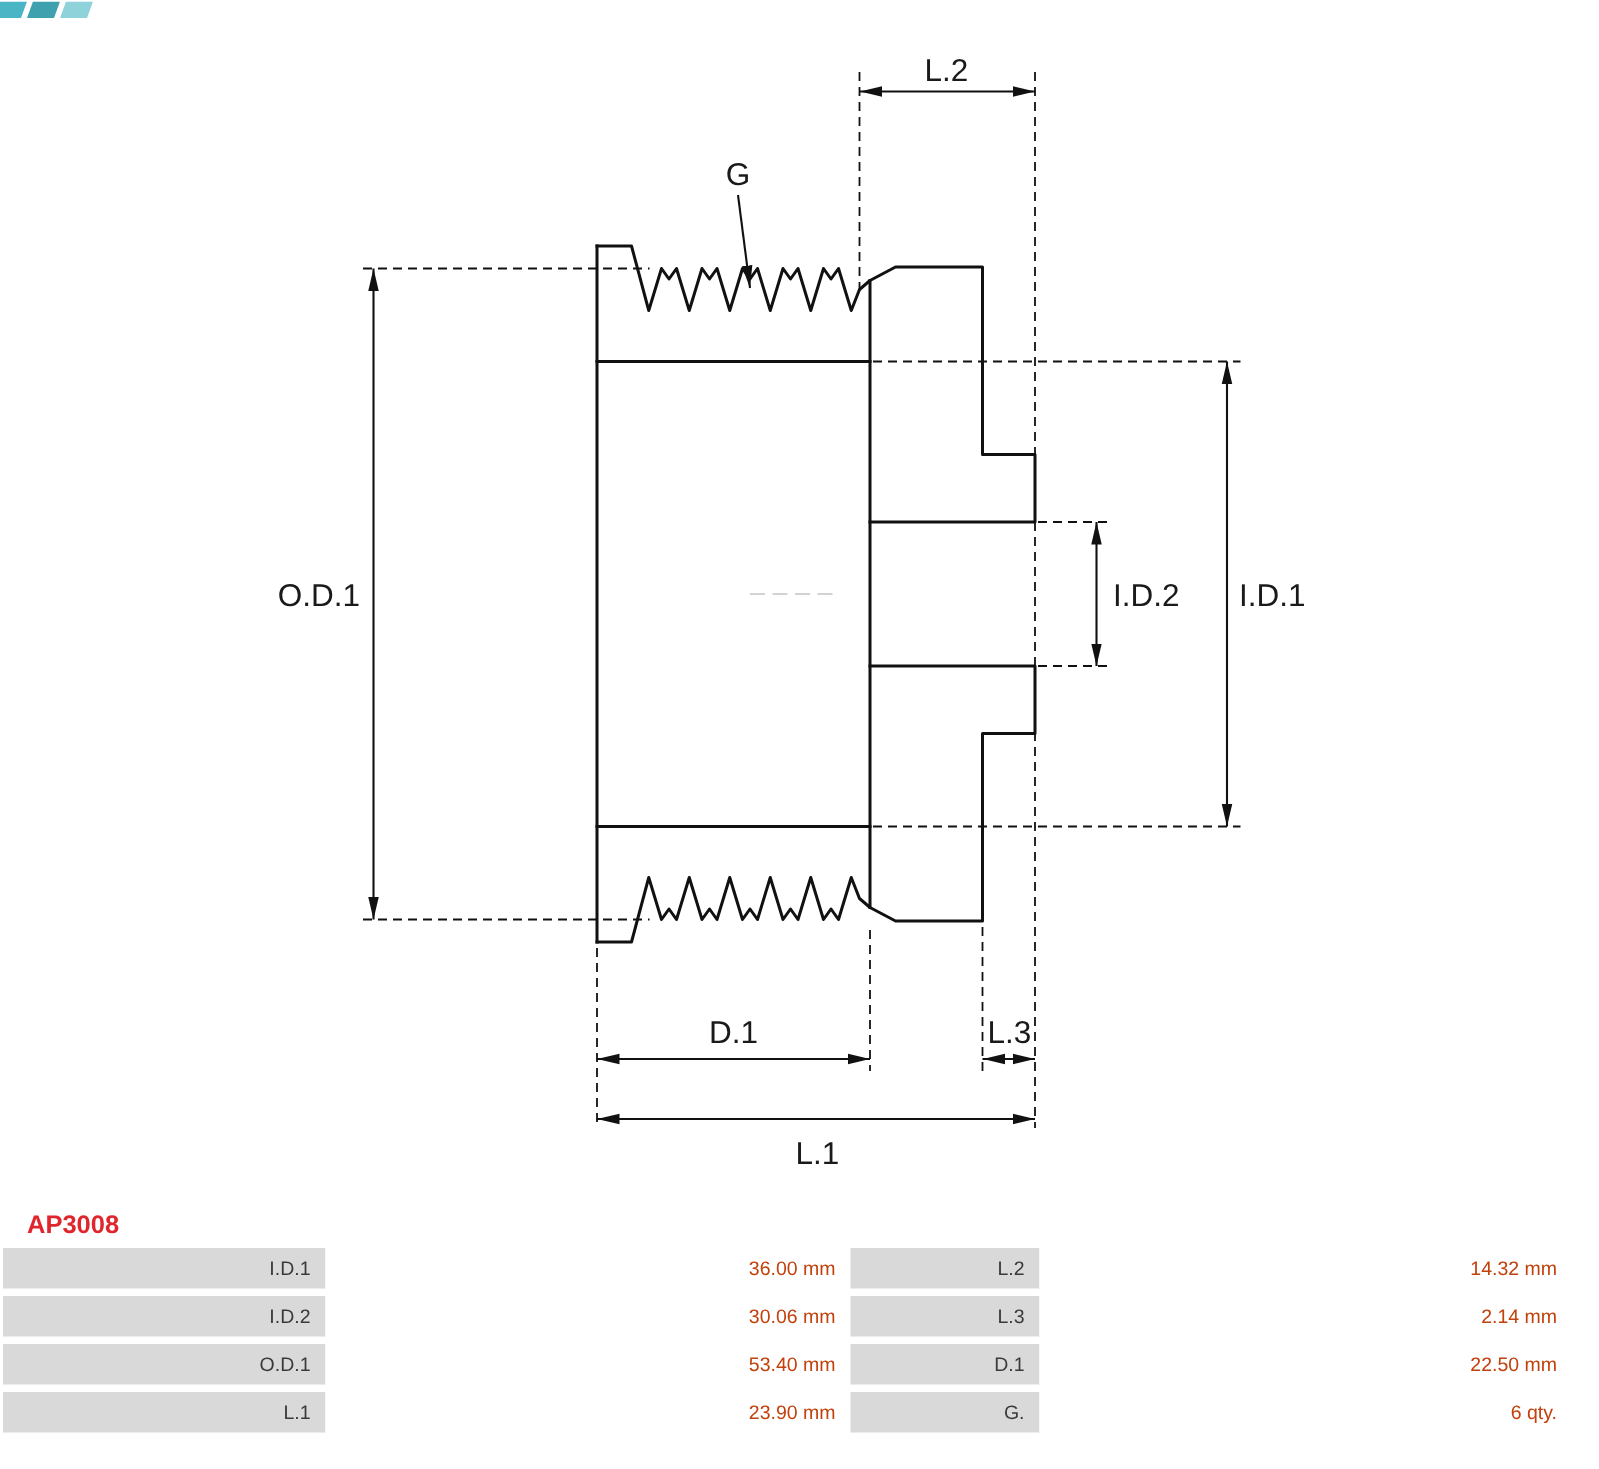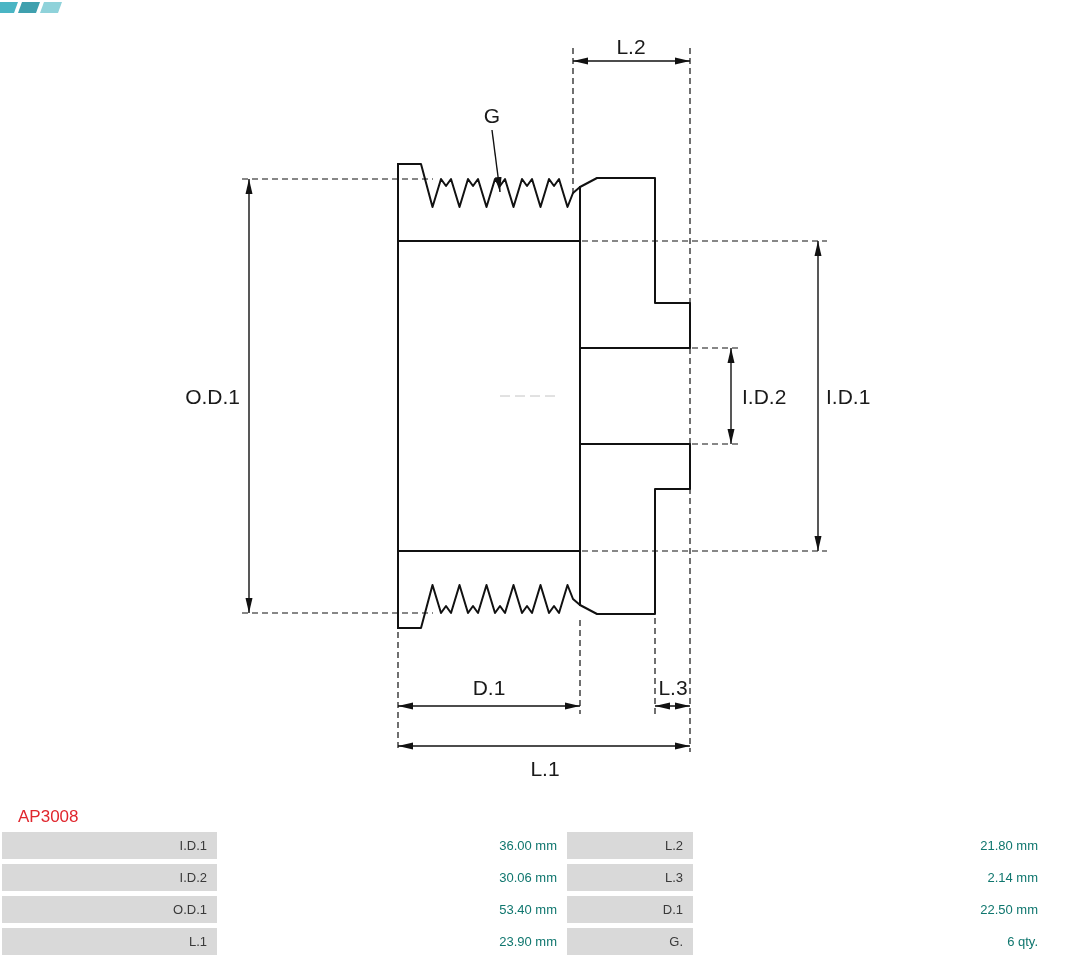"AP3008" .product-code { font-weight: 400 -> 700 }
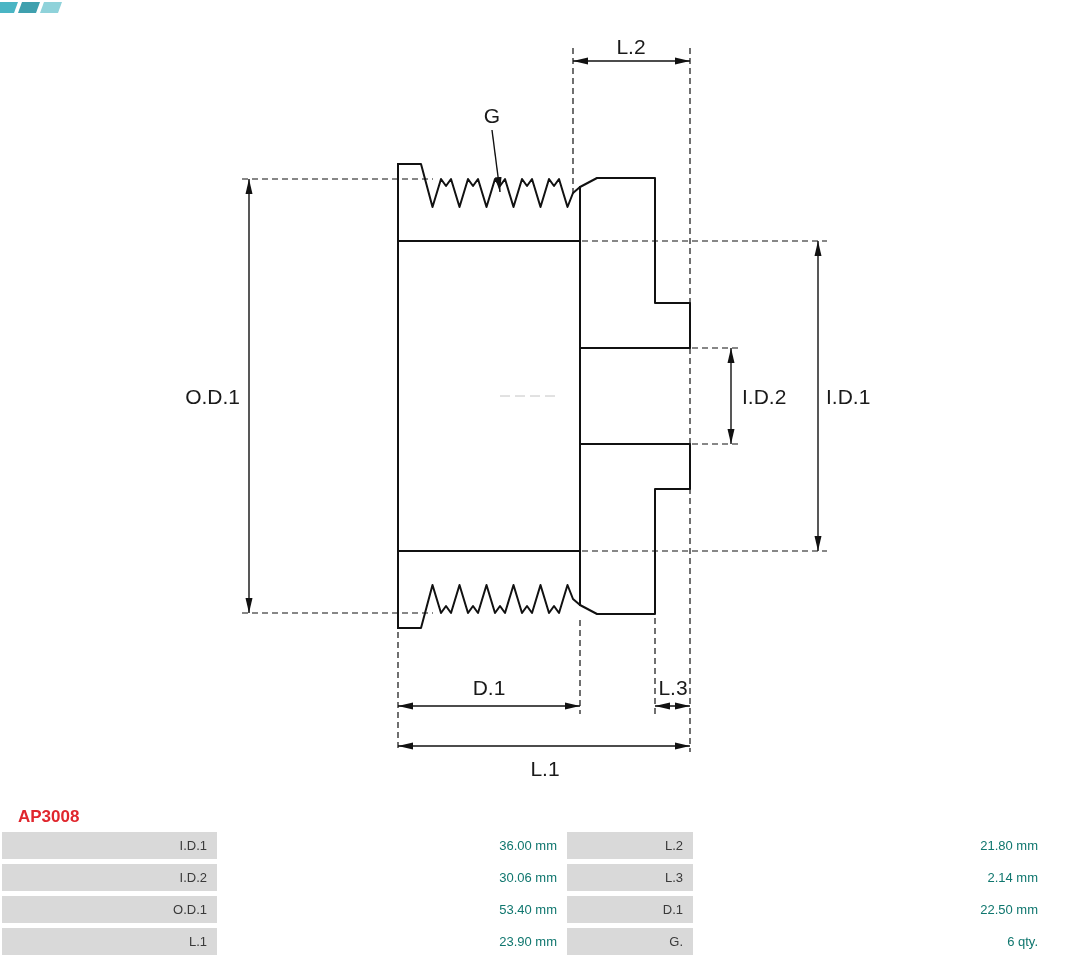"36.00 mm" td.val { color: #0f766e -> #c2410c }
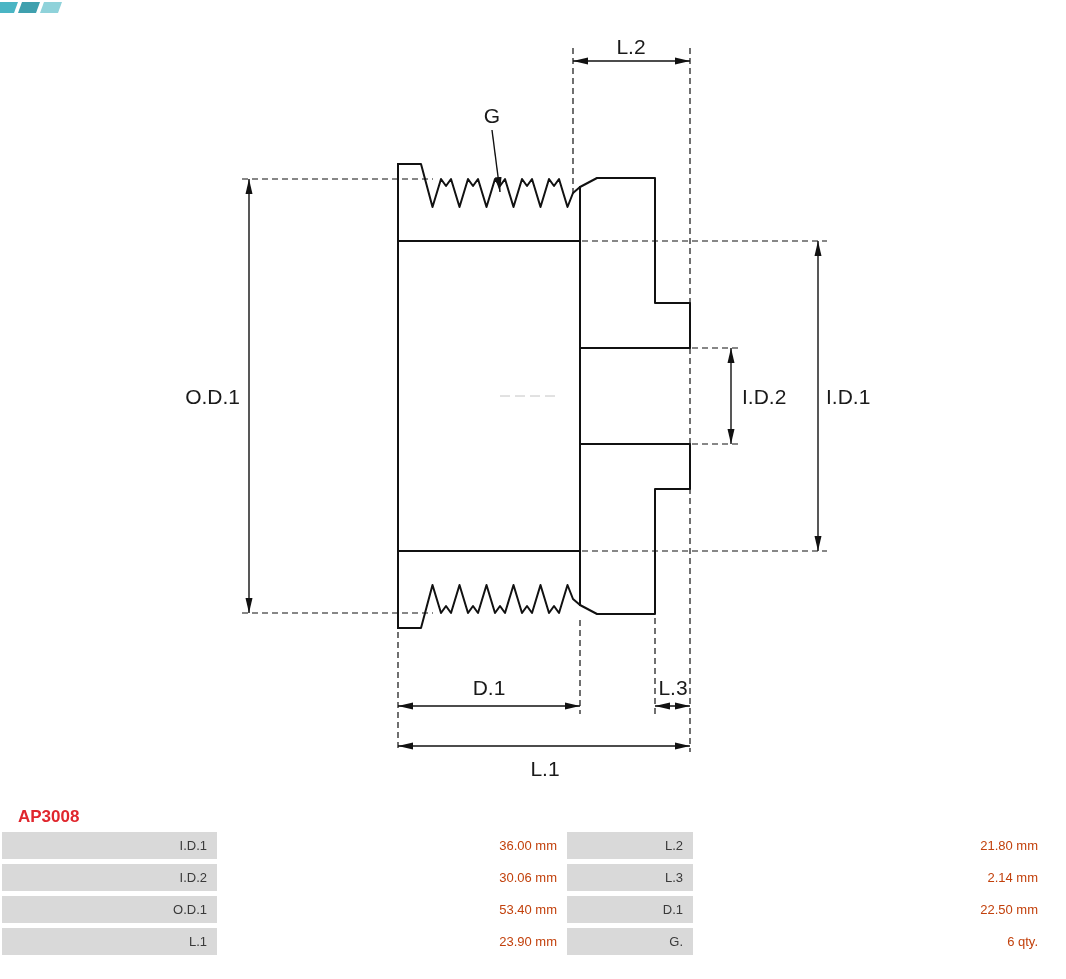"21.80 mm" td.val { text: 21.80 -> 14.32 }
